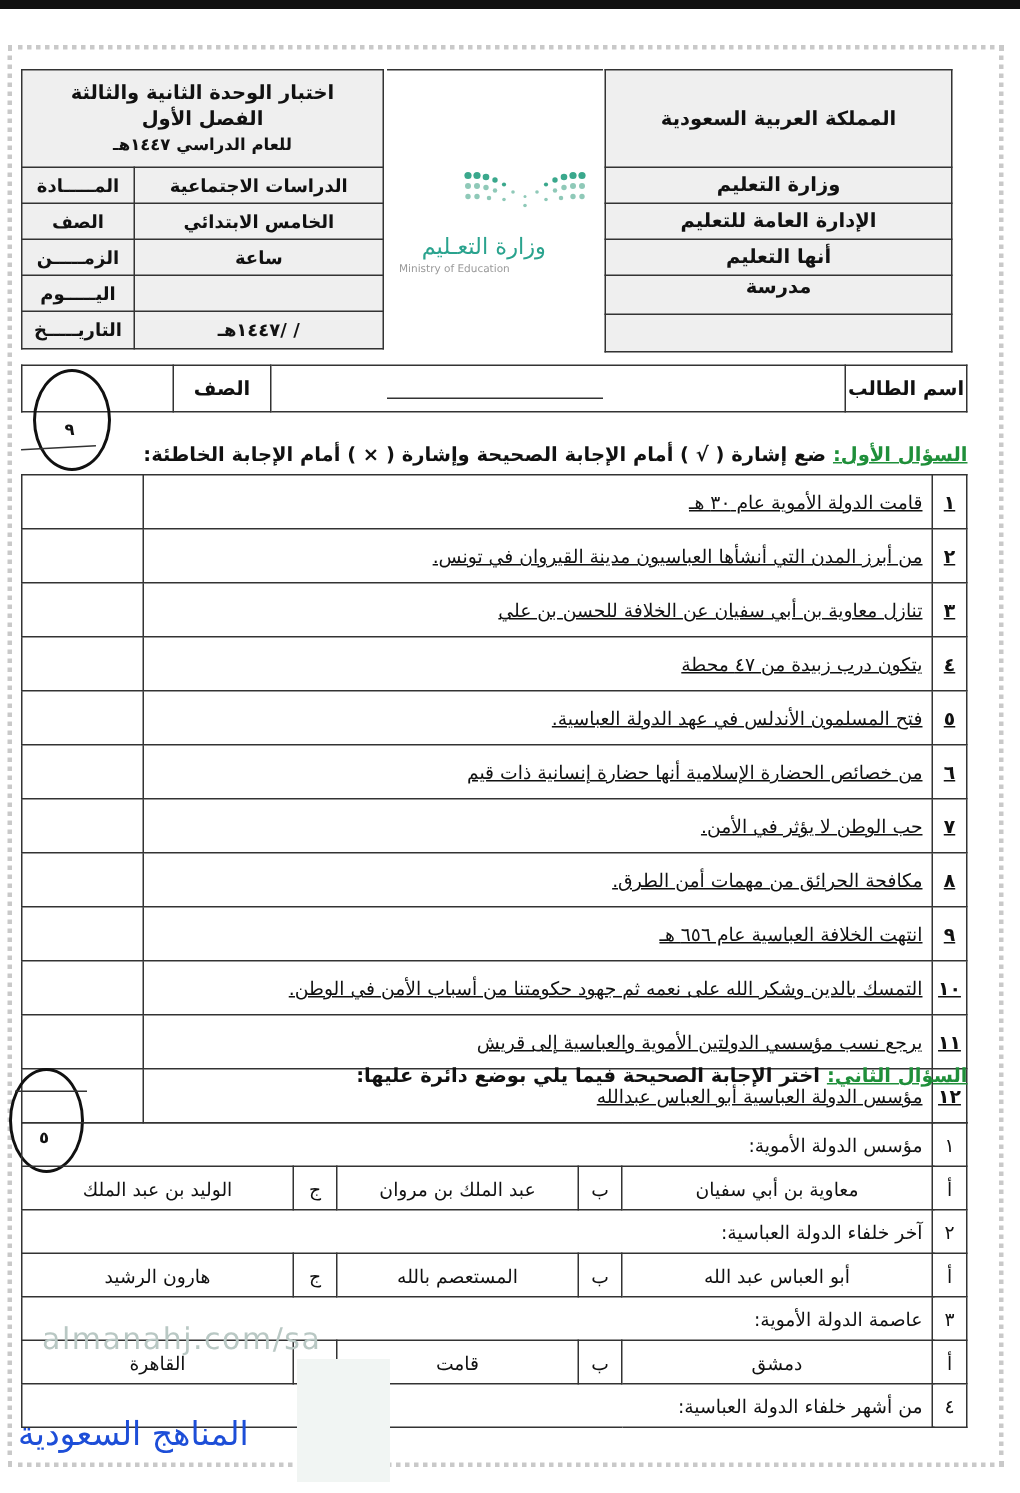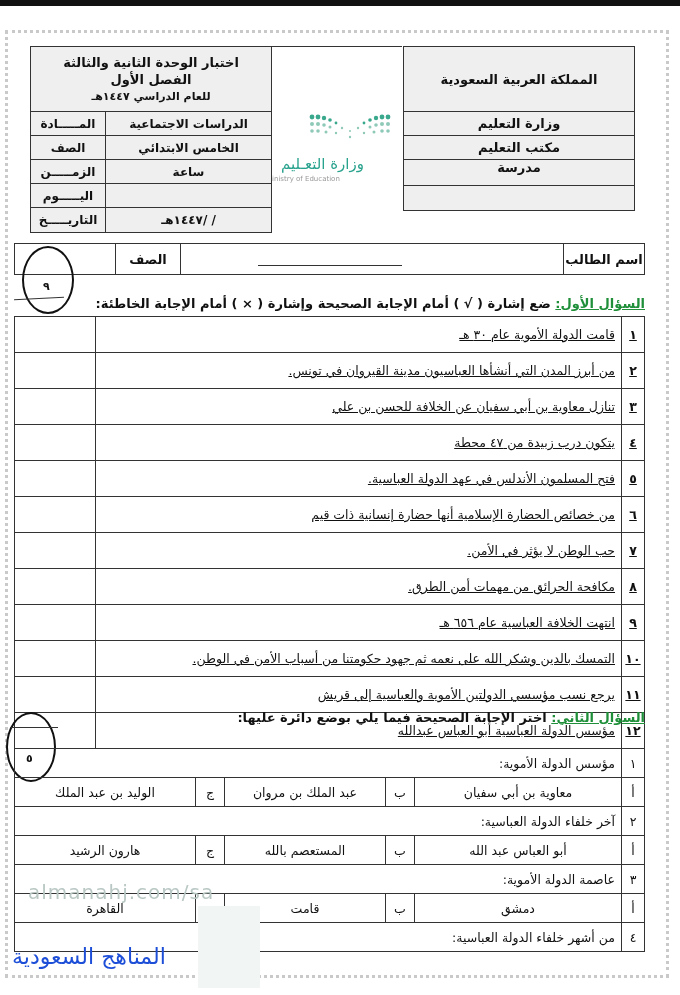"اختبار الوحدة الثانية والثالثة" .hdr-left { margin-left: 16px -> none }
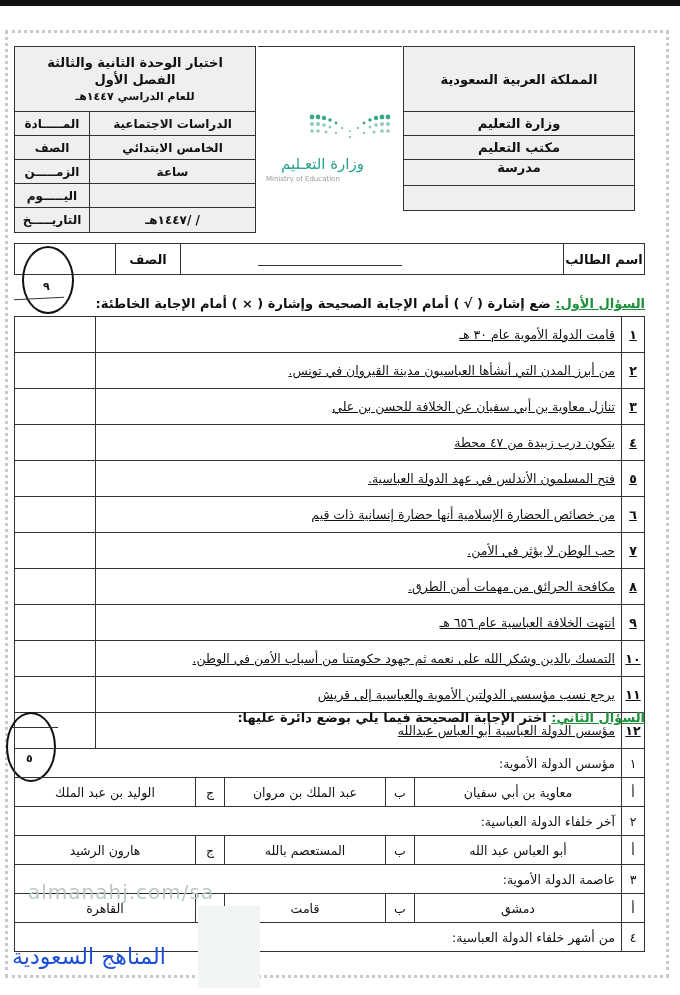"الإدارة العامة للتعليم" tr { html: none -> <tr> <td>الإدارة العامة للتعليم</td> </tr> }
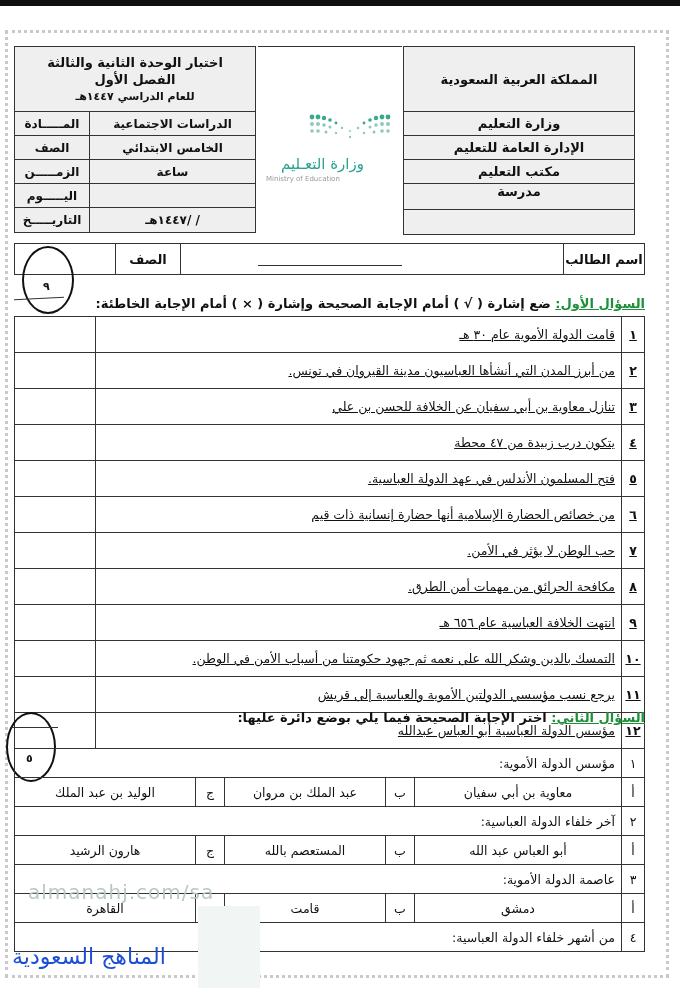"مكتب التعليم" td { text: مكتب -> أنها }
